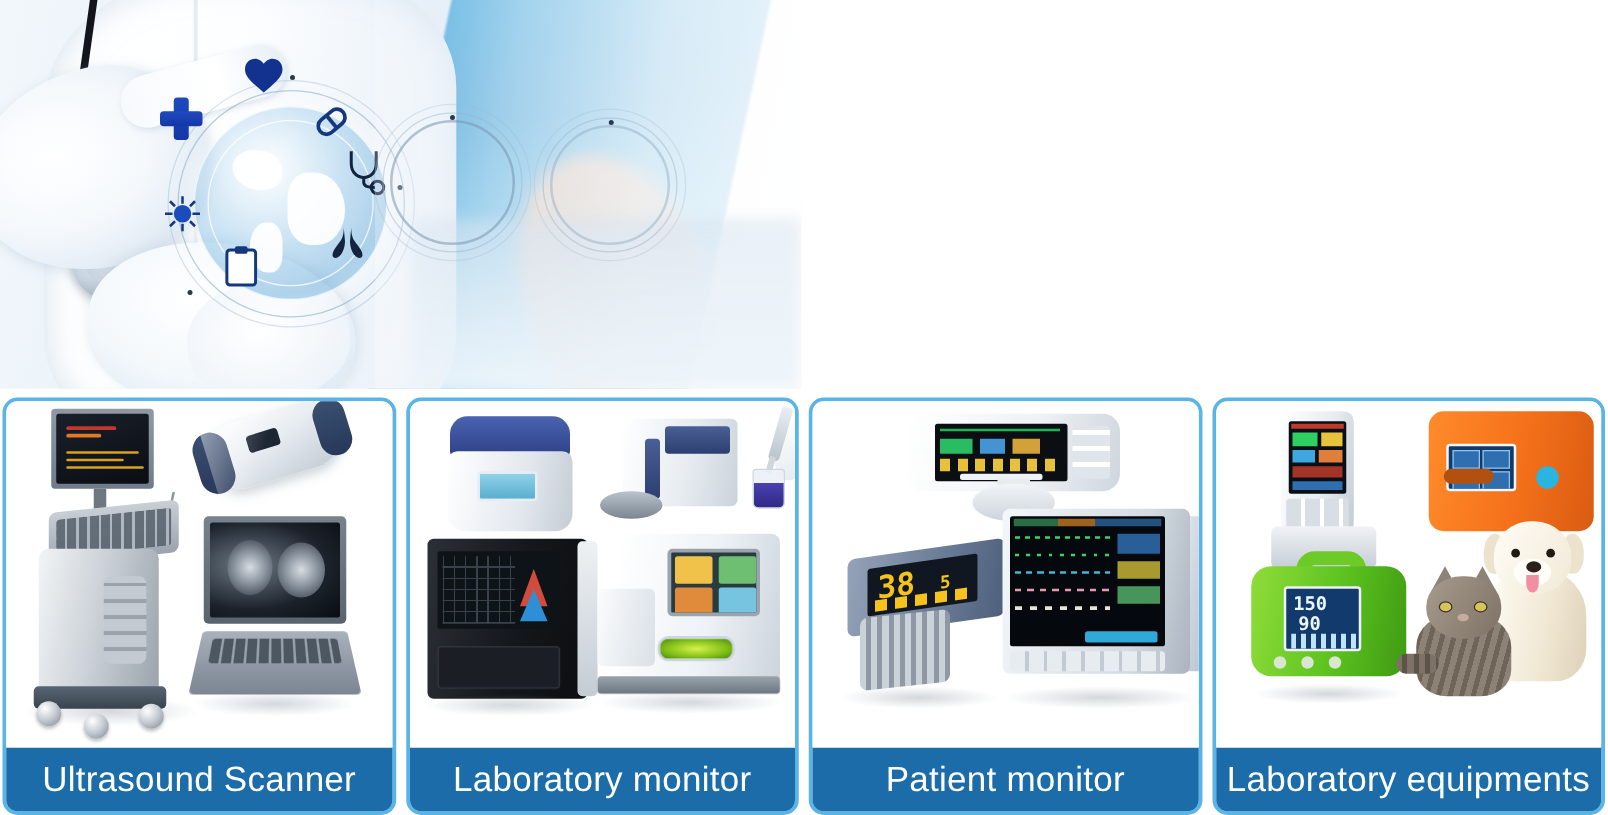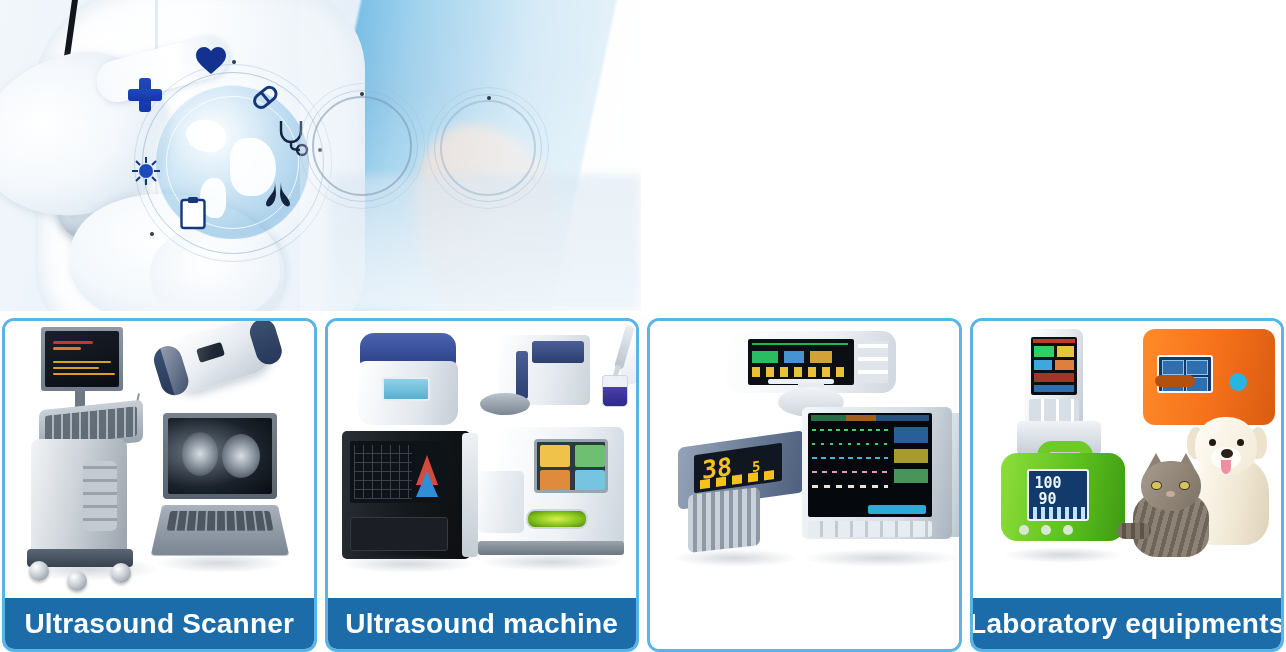"100" div { text: 100 -> 150 }
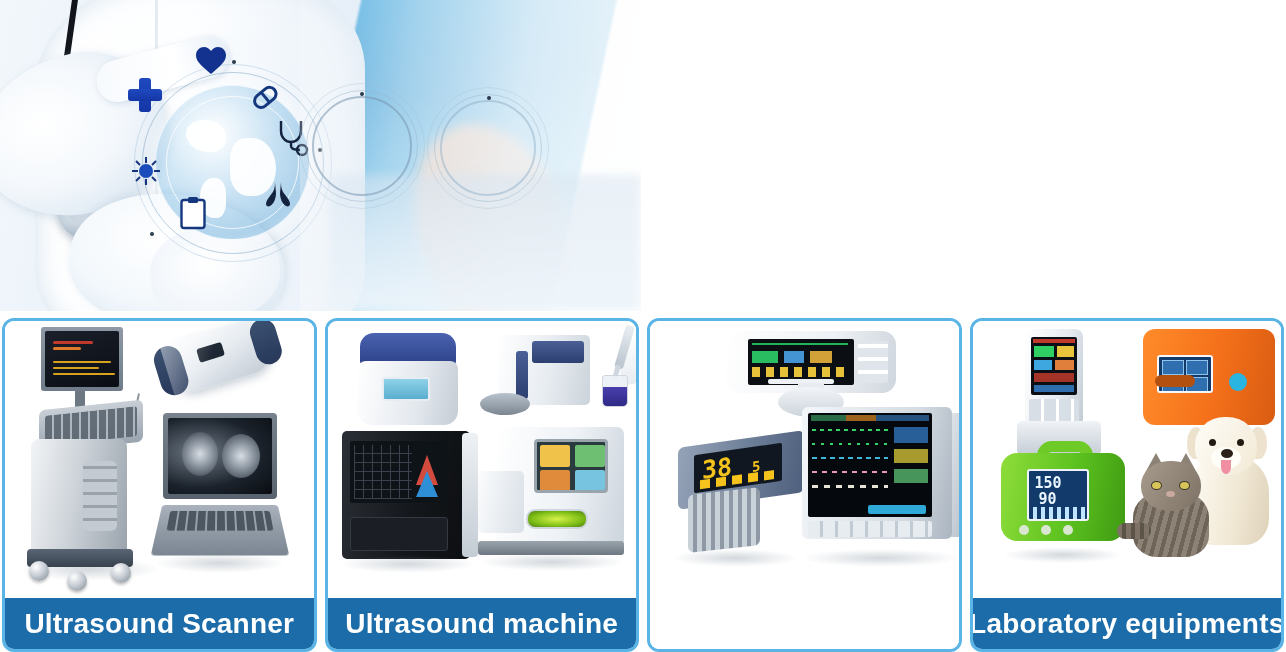"Ultrasound Scanner" .card-label { font-weight: bold -> normal }
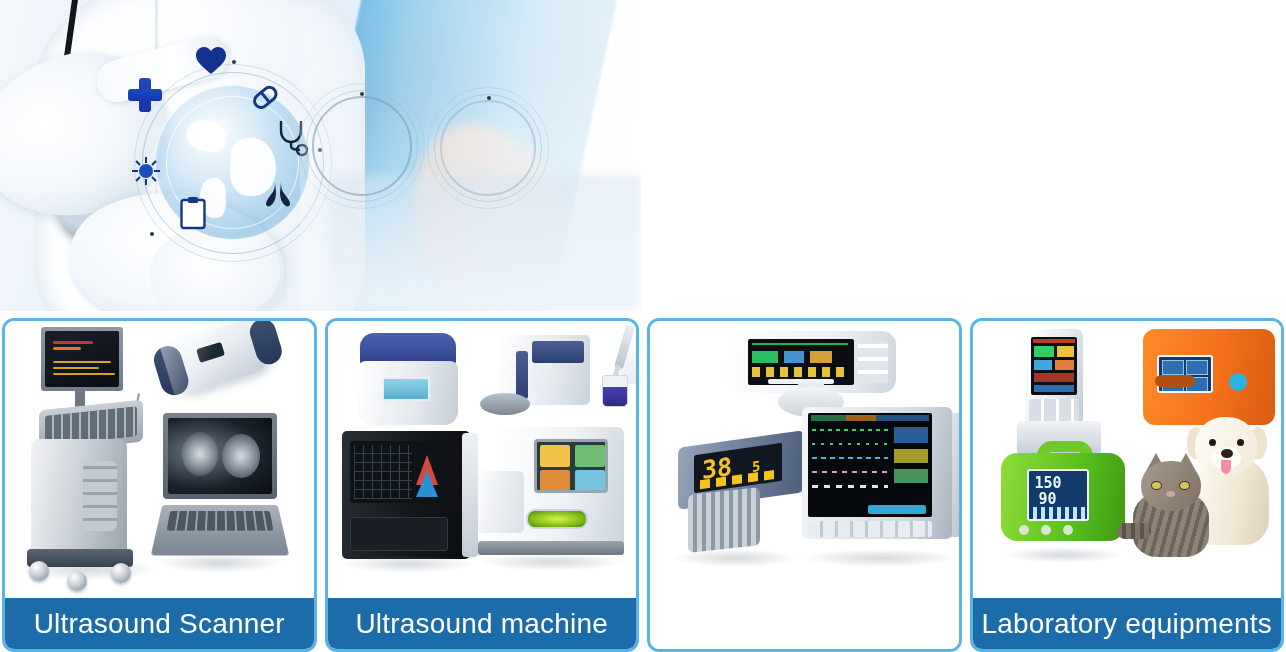"Ultrasound machine" div.card-label { text: Ultrasound machine -> Laboratory monitor }
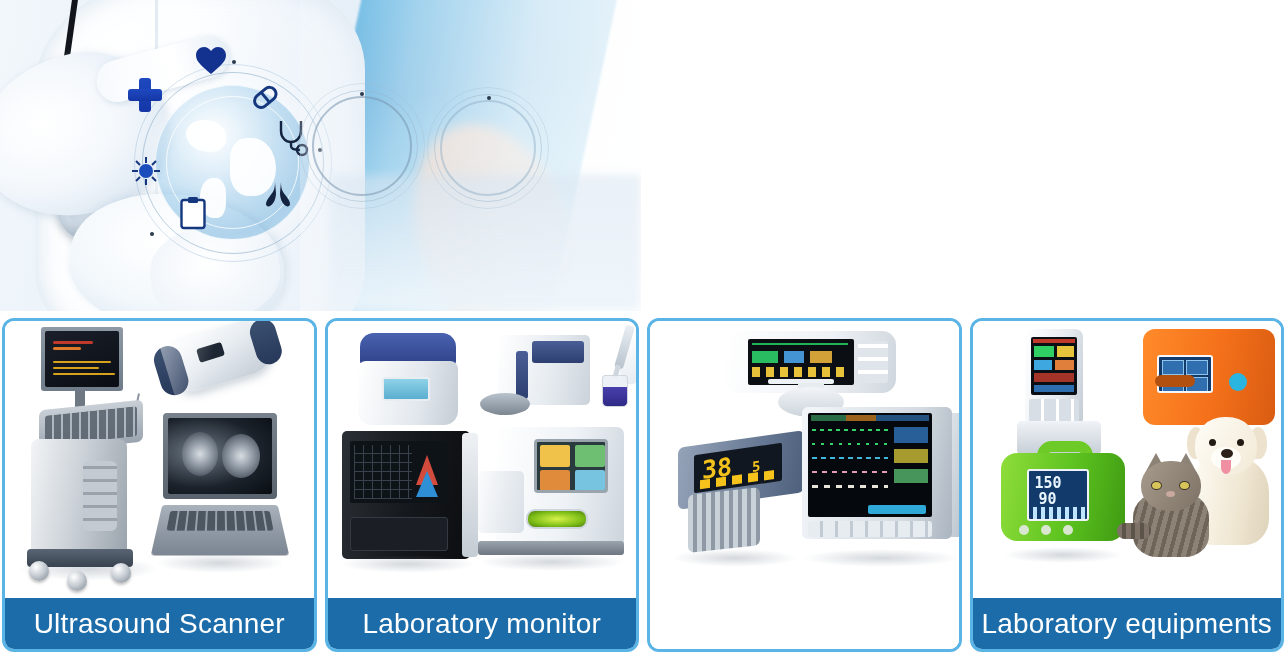"Patient monitor" div.card-label { html: none -> <div>Patient monitor</div> }
